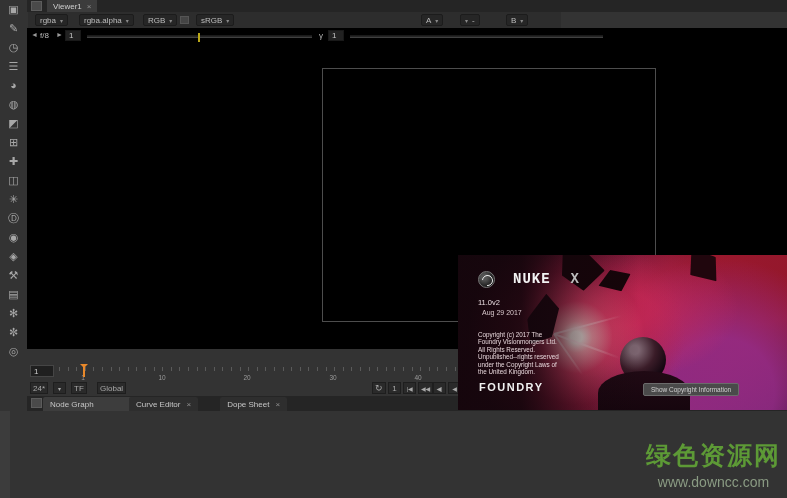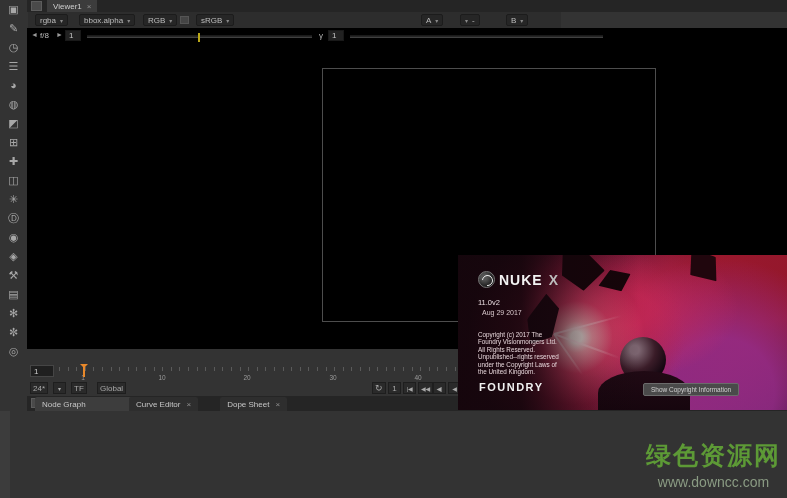"bbox.alpha" span { text: bbox.alpha -> rgba.alpha }
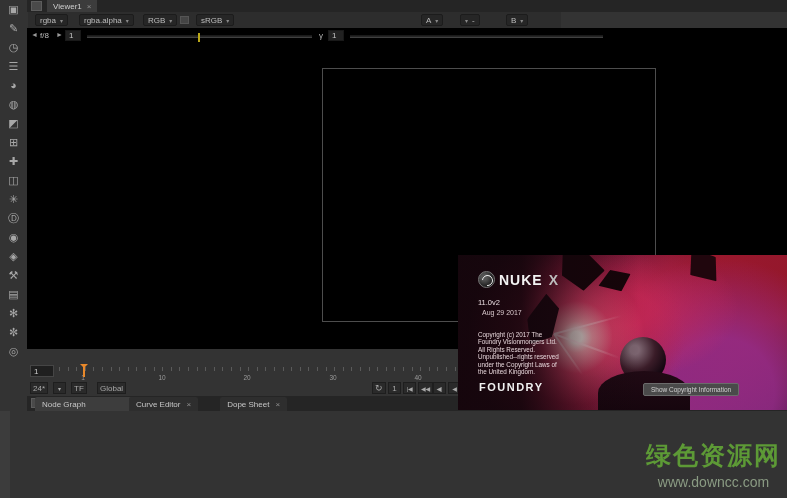"NUKE" .sp-logo { align-items: center -> flex-start; font-family: none -> Liberation Mono, monospace; gap: 4px -> 18px }
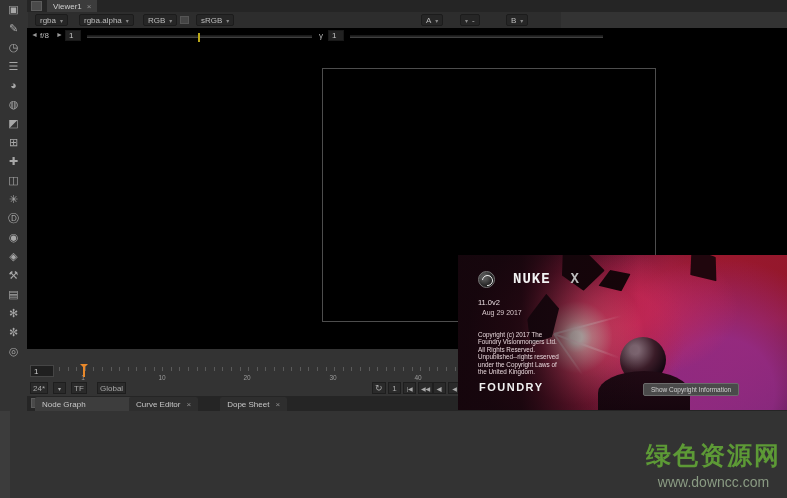"Node Graph" div.btab { left: 8px -> 16px }
